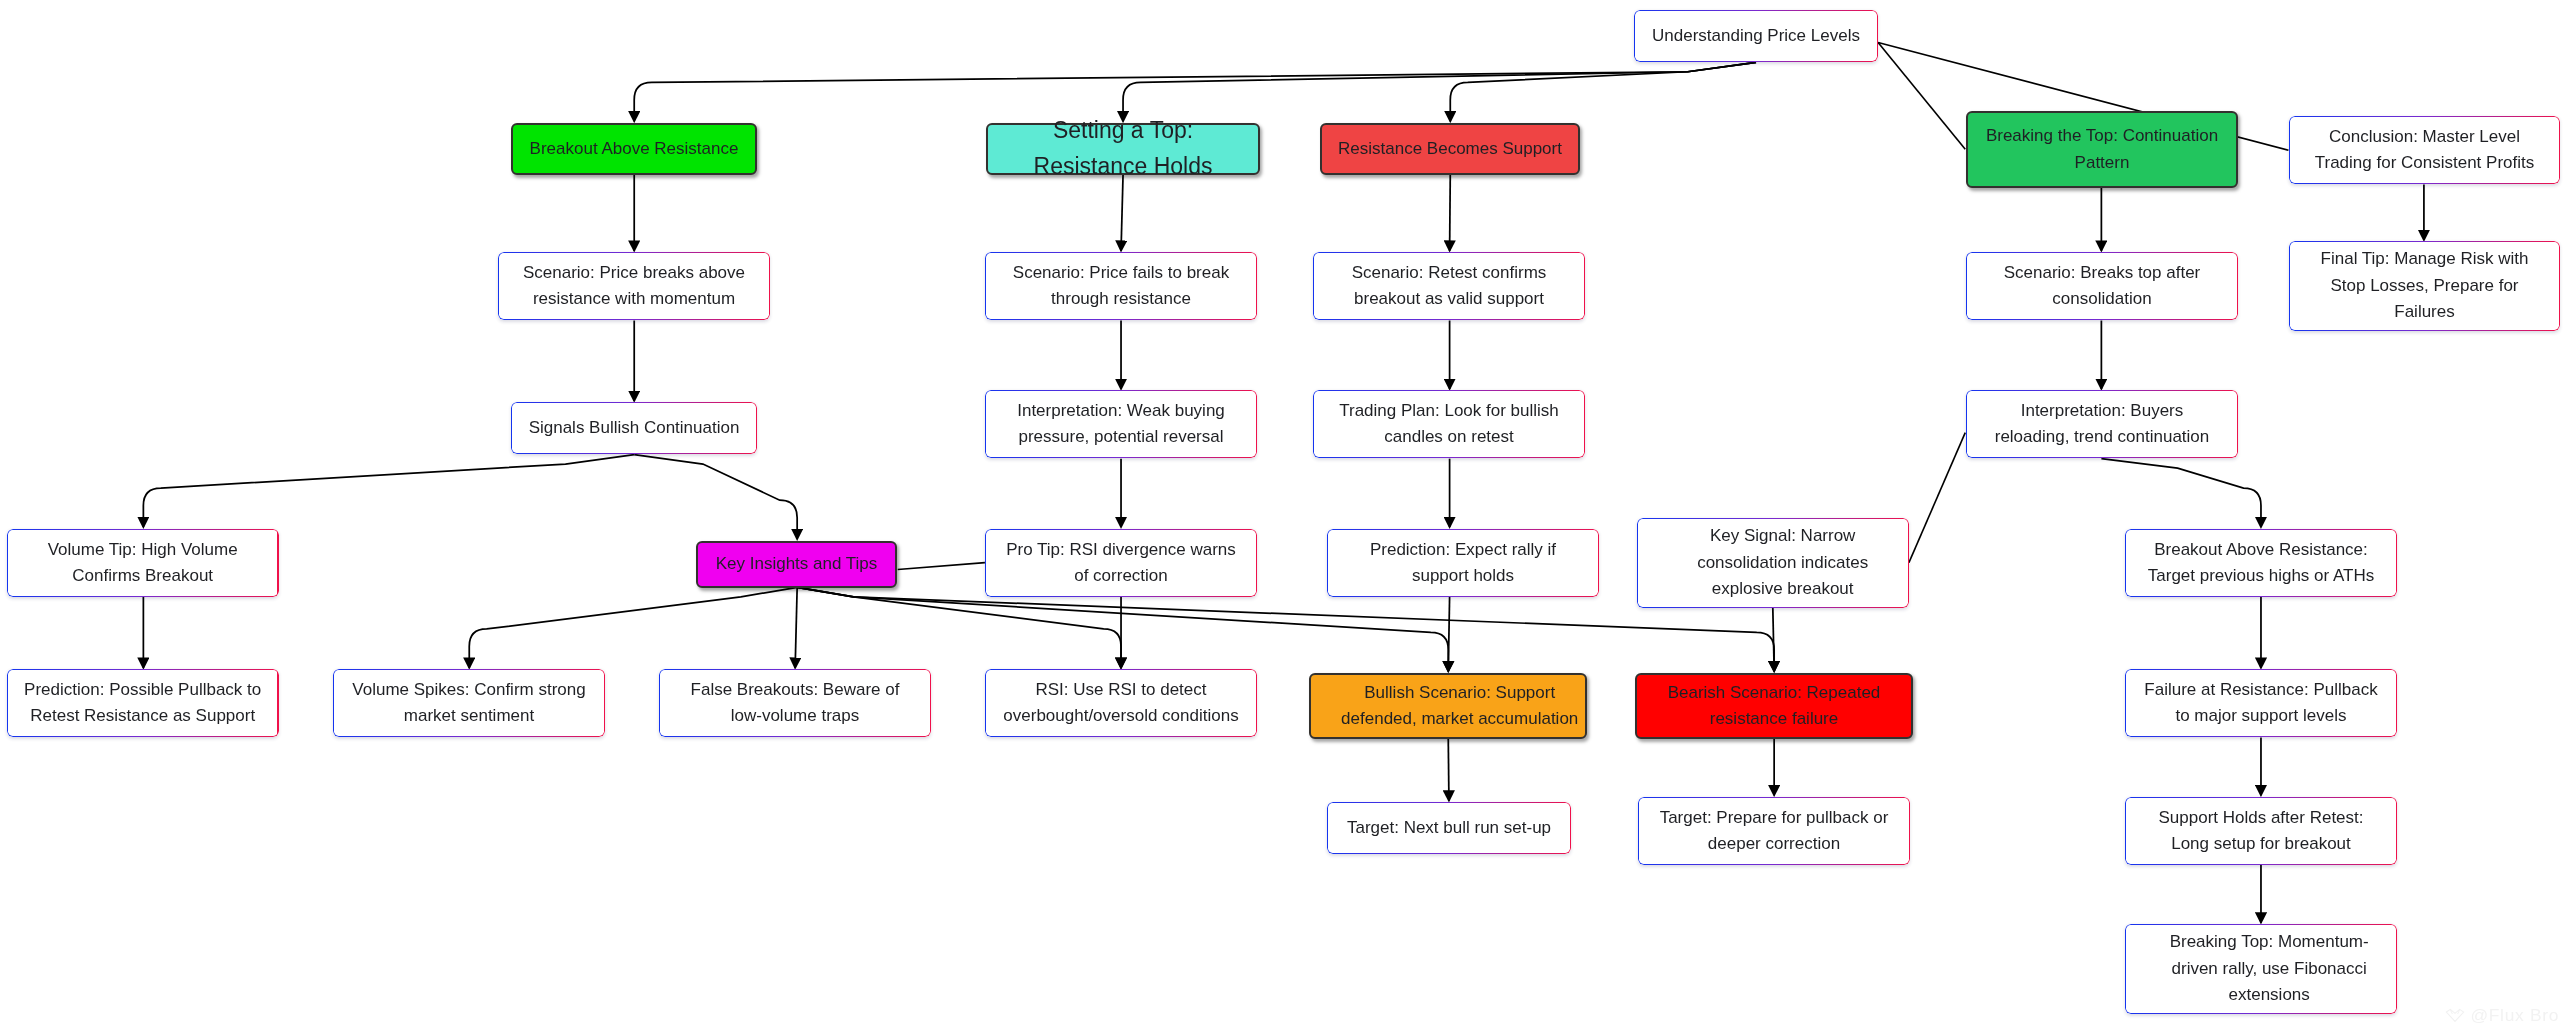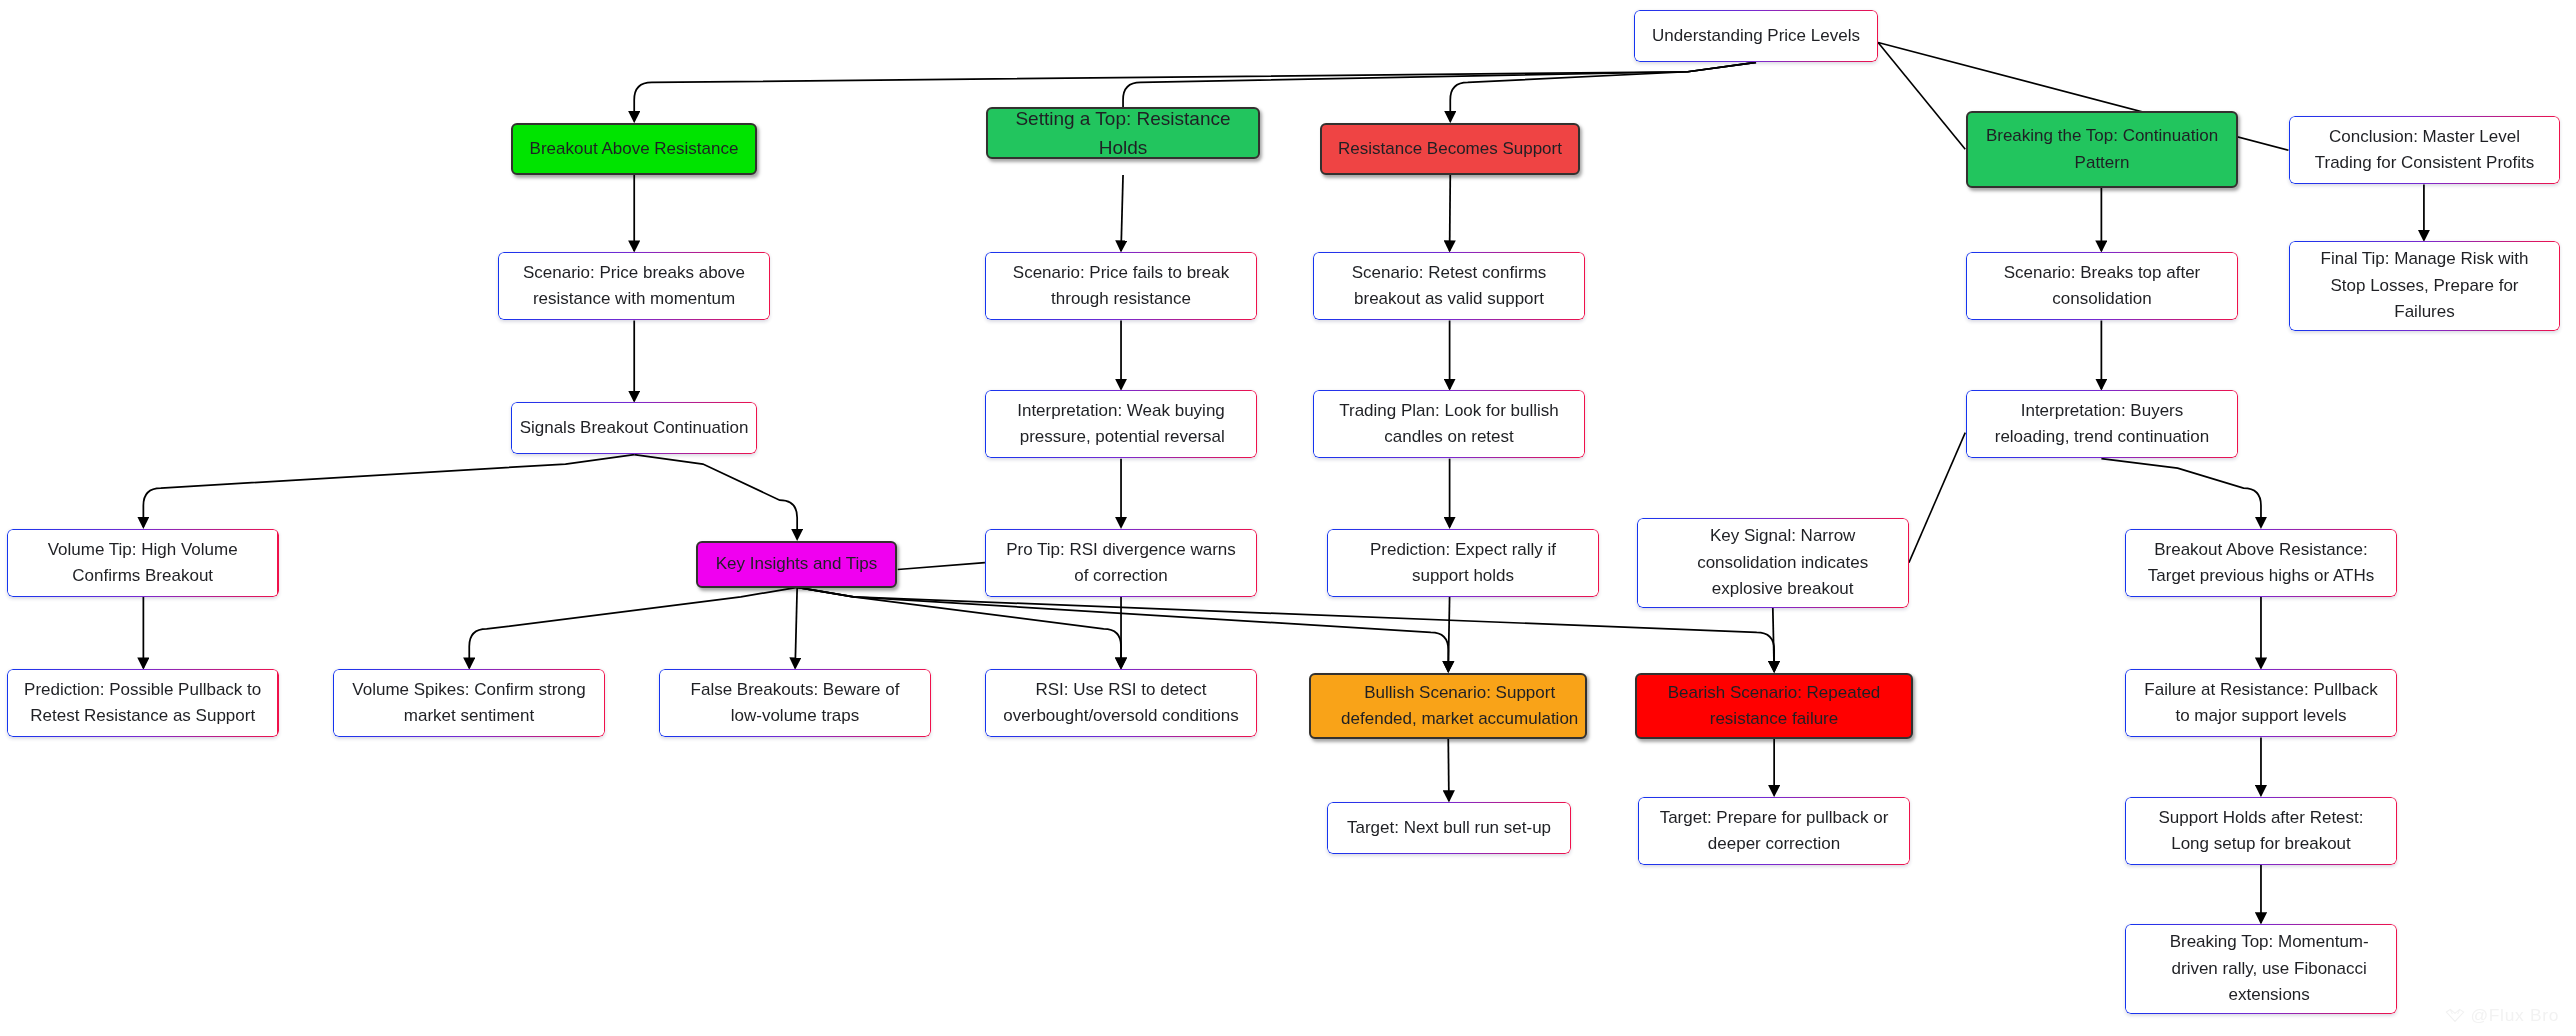"Setting a Top: Resistance Holds" div.node { background: #22c55e -> #5eead4; font-size: 19px -> 23px; top: 107px -> 123px }
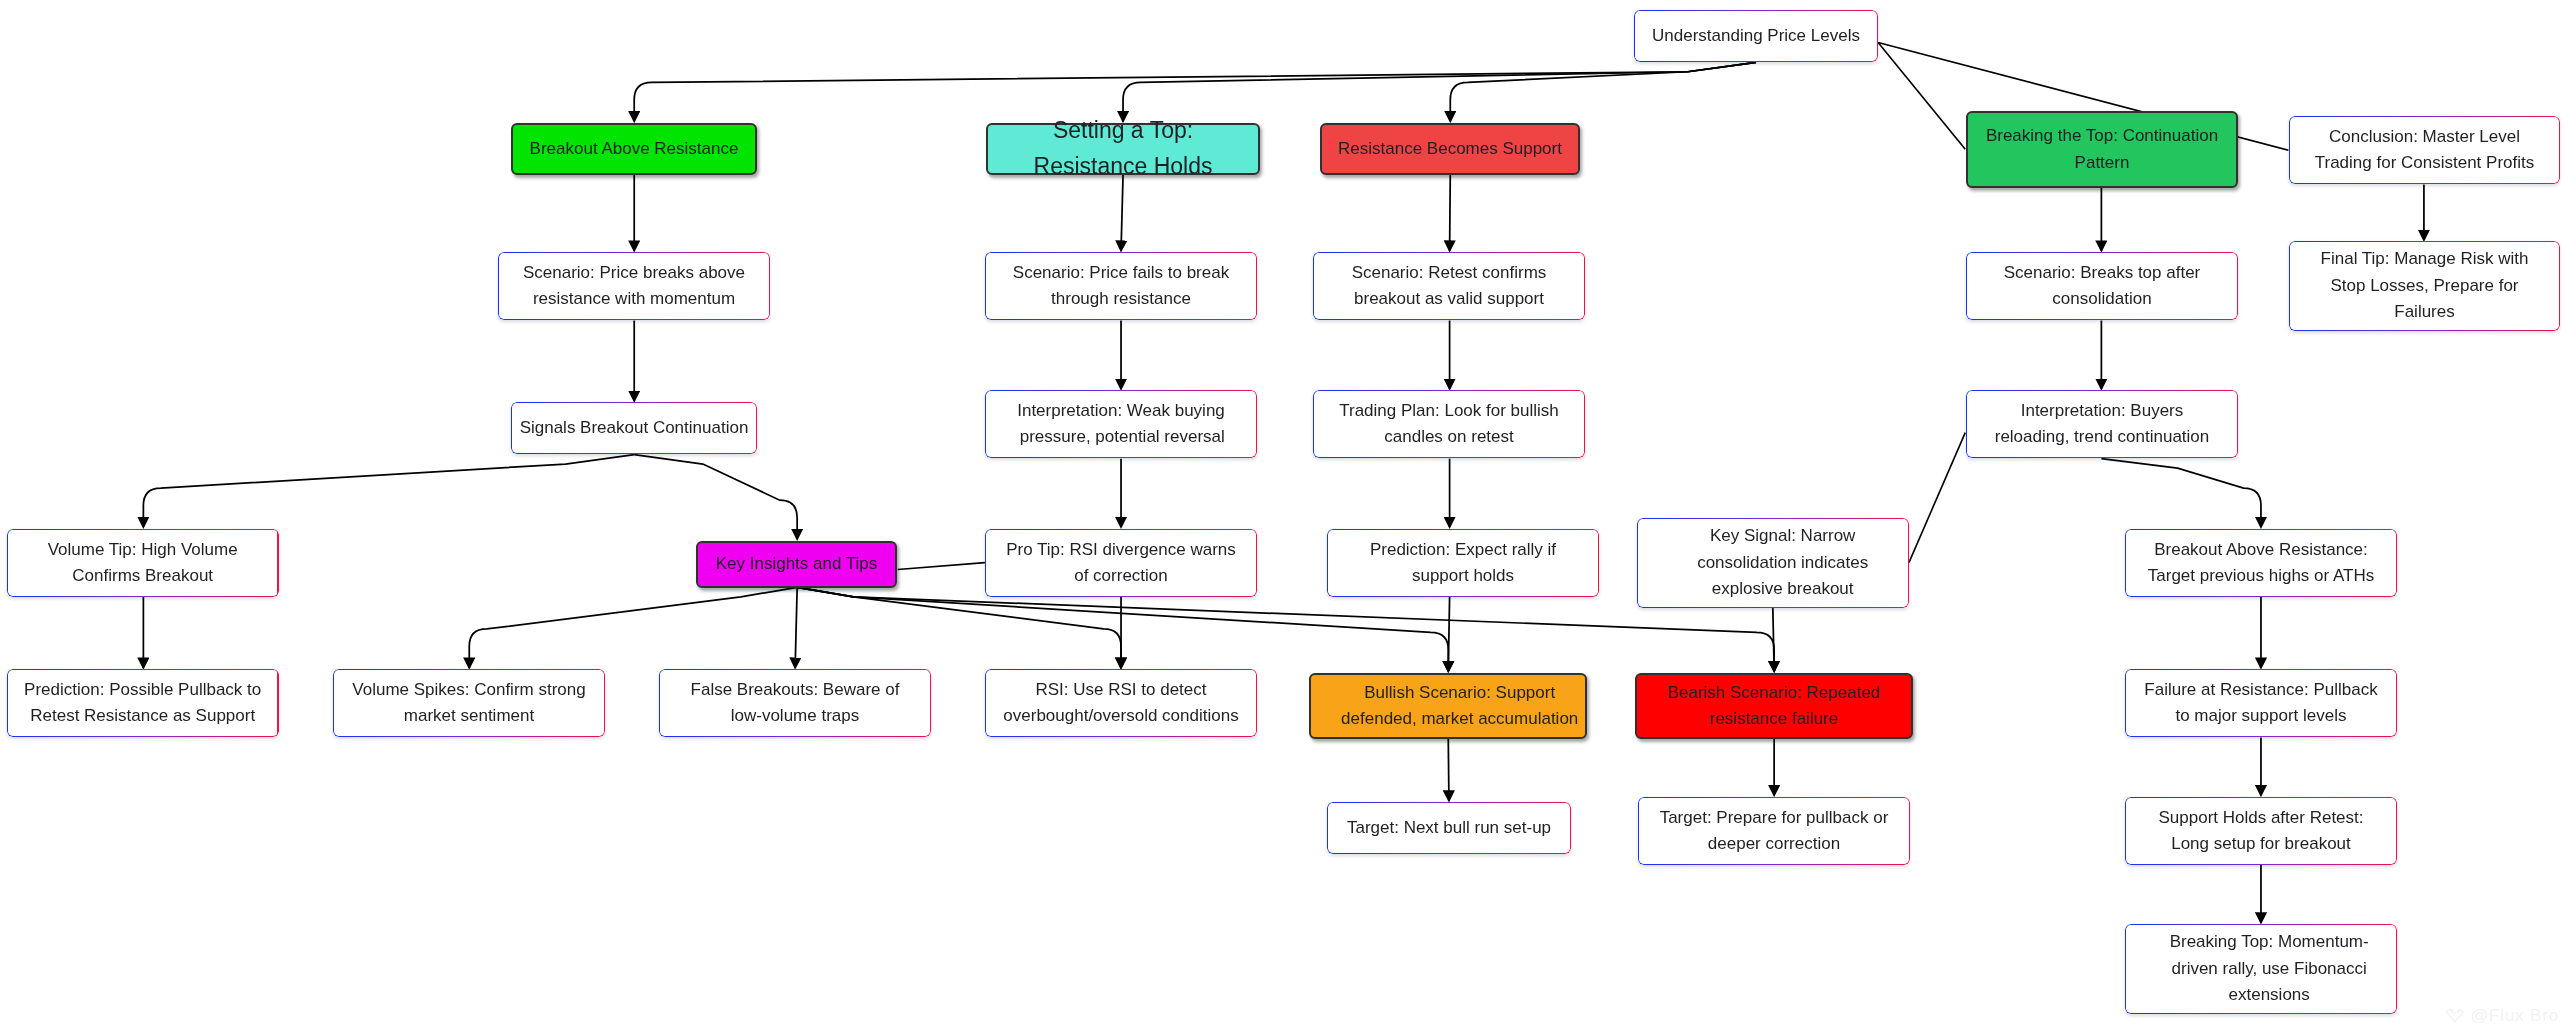"Interpretation: Weak buying" div.node { text-align: right -> none }
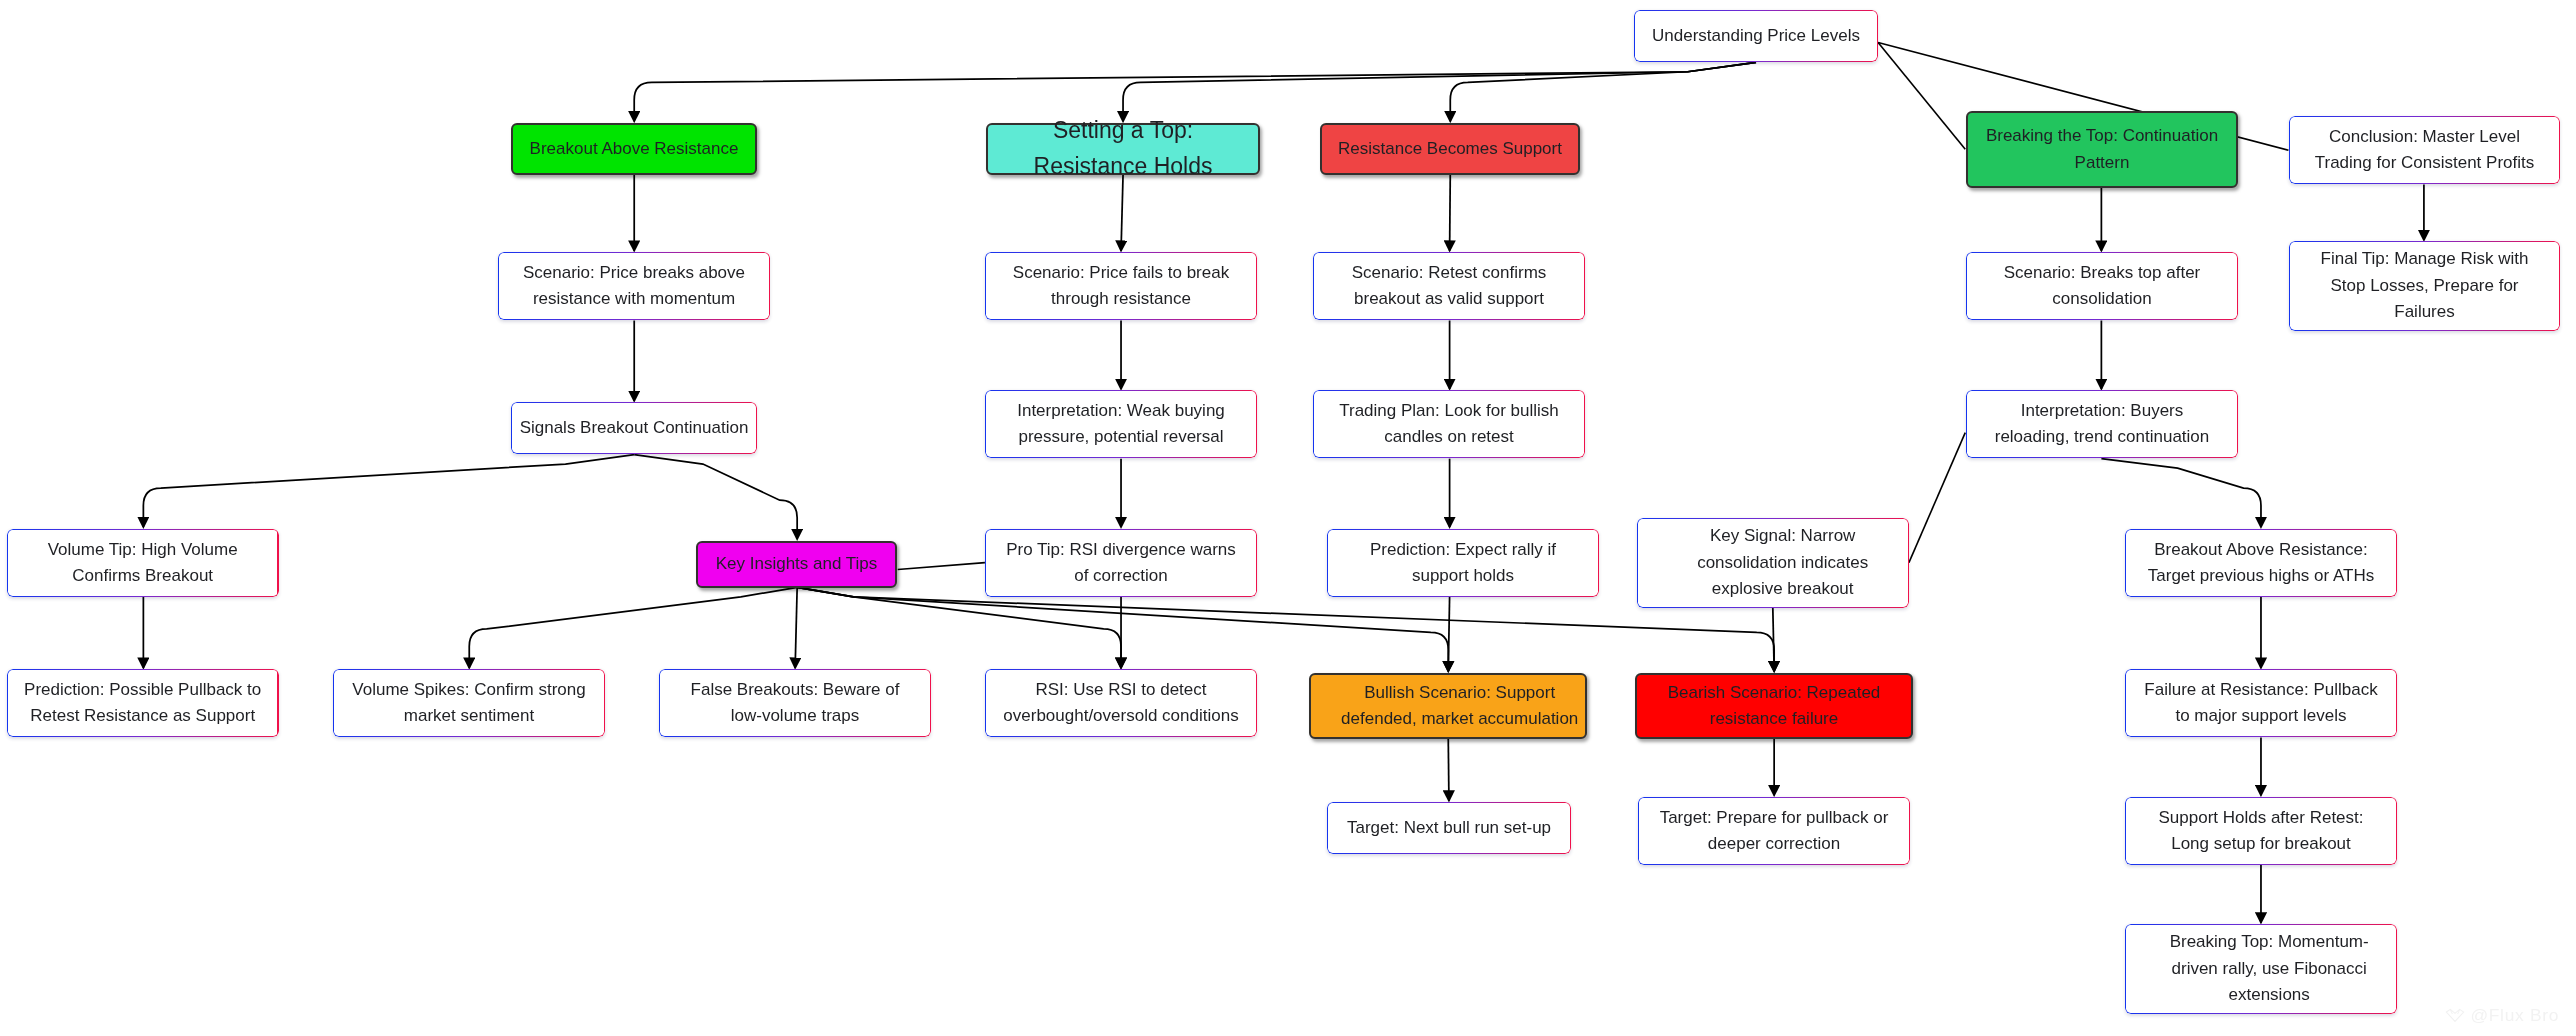"Signals Breakout Continuation" span.label { text: Breakout -> Bullish }
